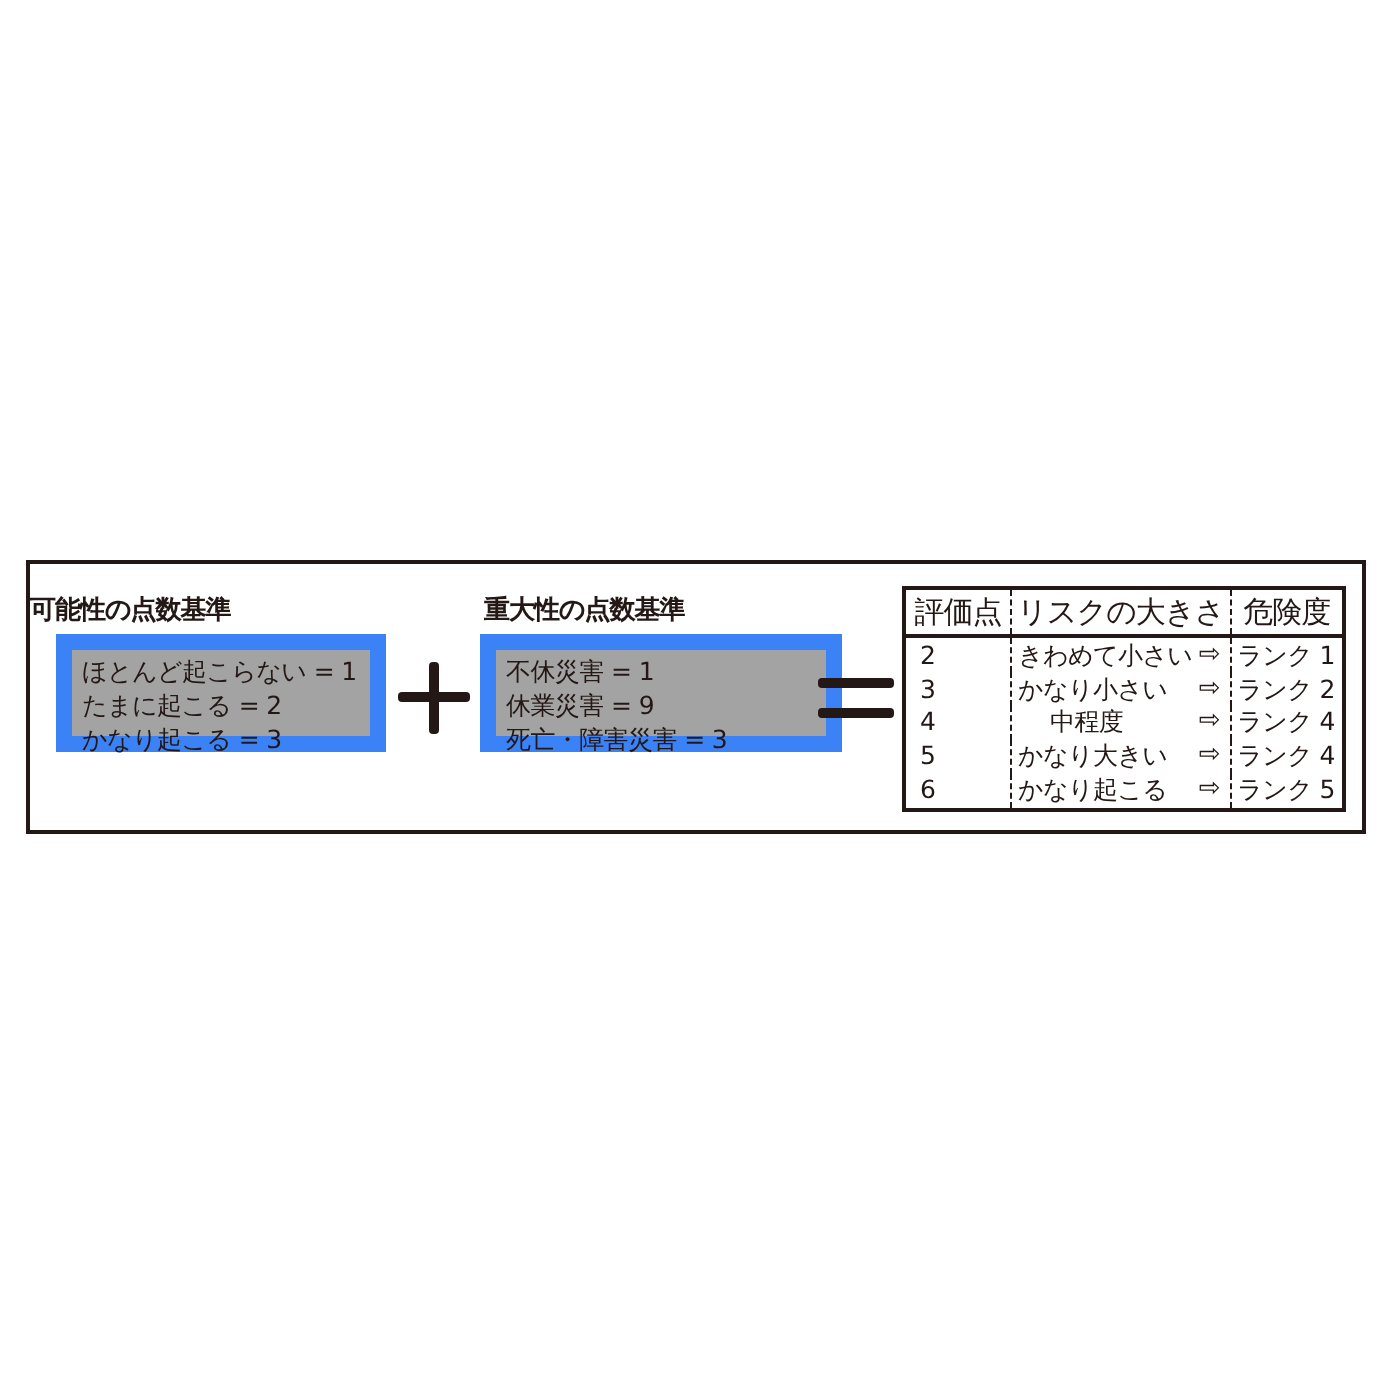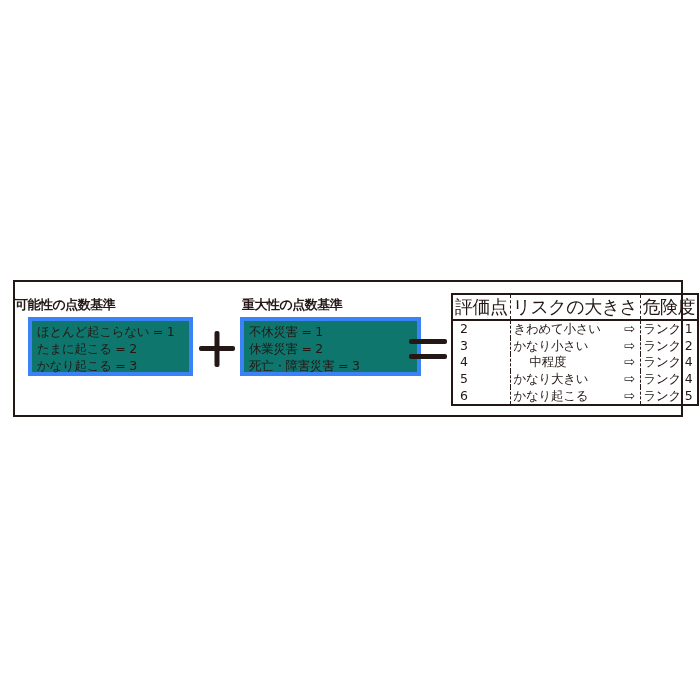"評価点" table.risk th { font-size: 18px -> 15px }
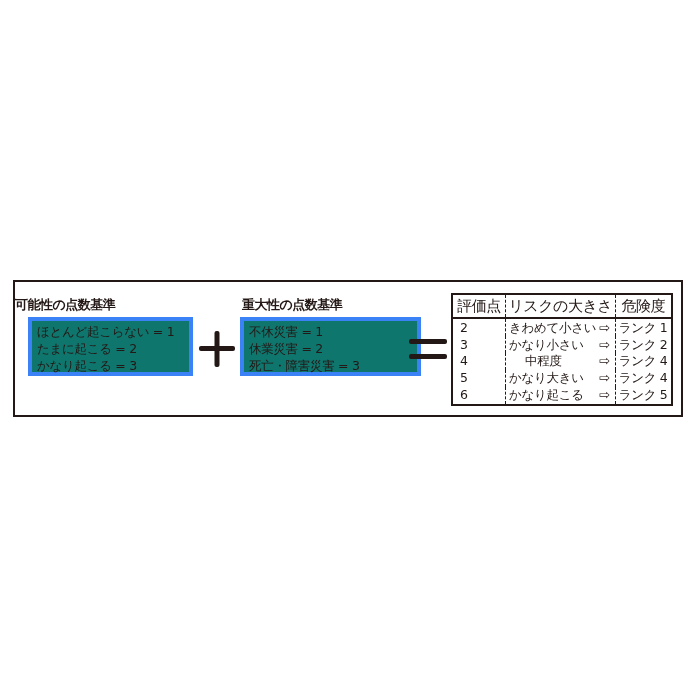"ほとんど起こらない = 1" .box { background: #0f766e -> #a3a3a3; border: 4px solid #3b82f6 -> 8px solid #3b82f6 }
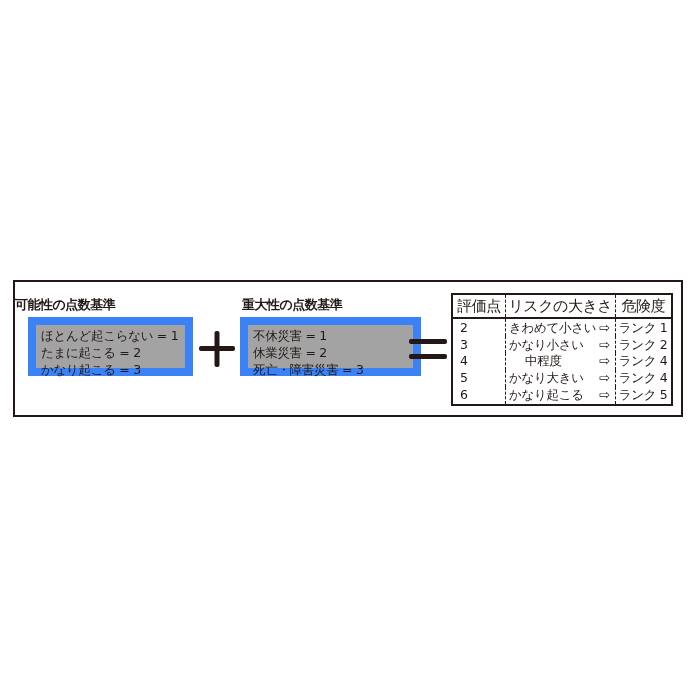"休業災害 = 2" div.line { text: 2 -> 9 }
